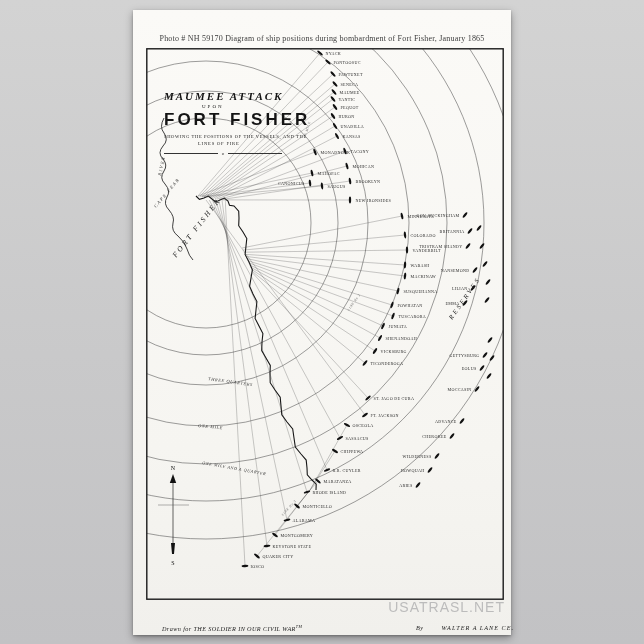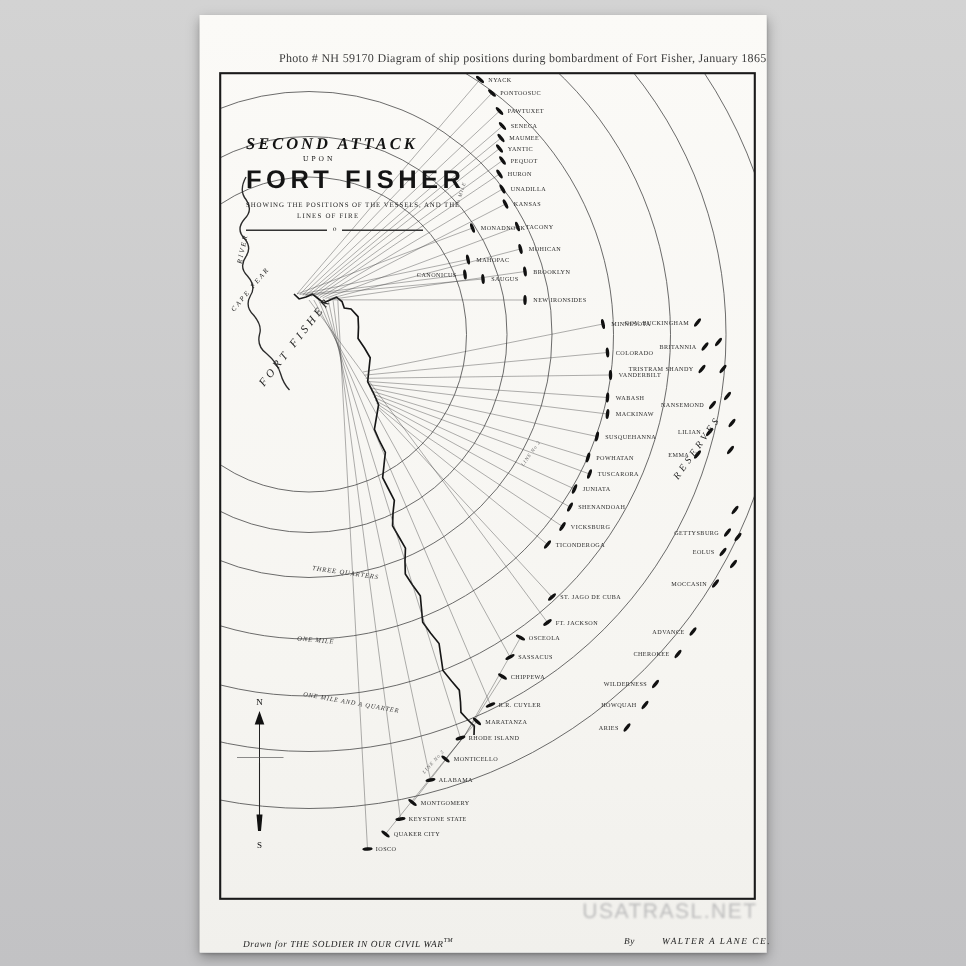"Photo # NH 59170 Diagram" #caption { text-align: right -> center }
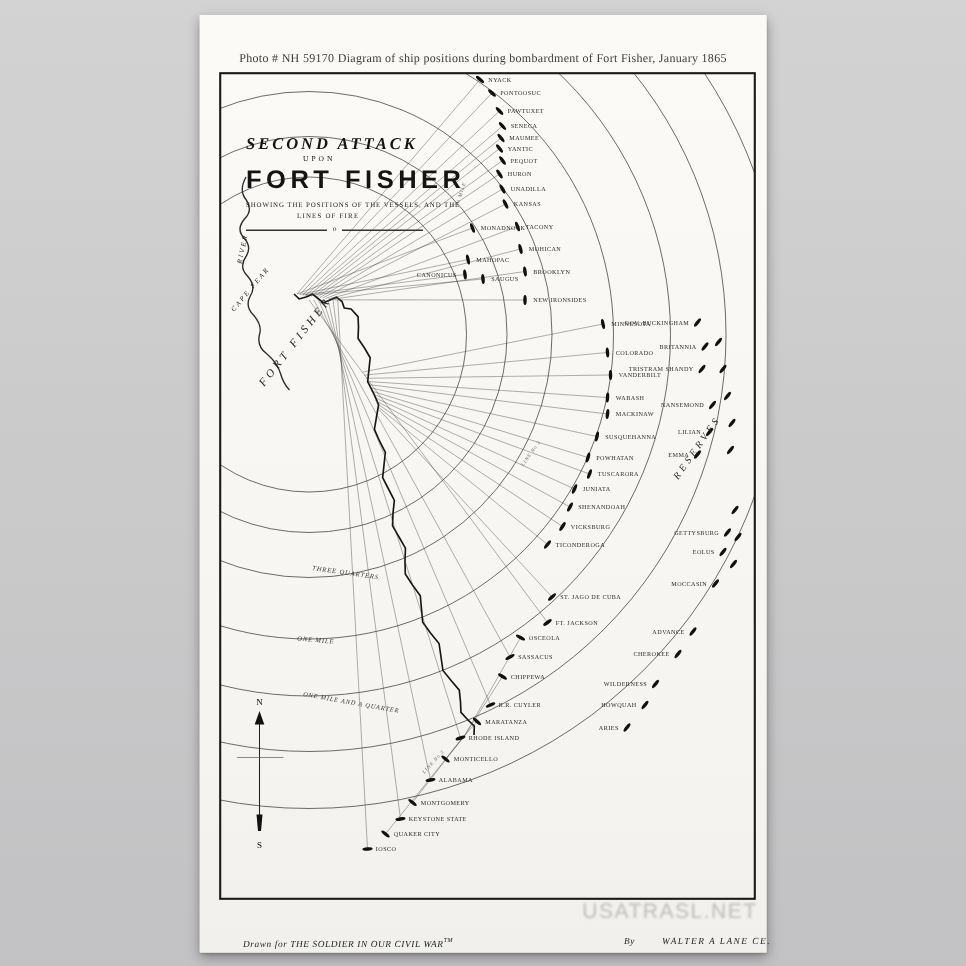"SECOND ATTACK" div.t1 { text: SECOND -> MAUMEE }
